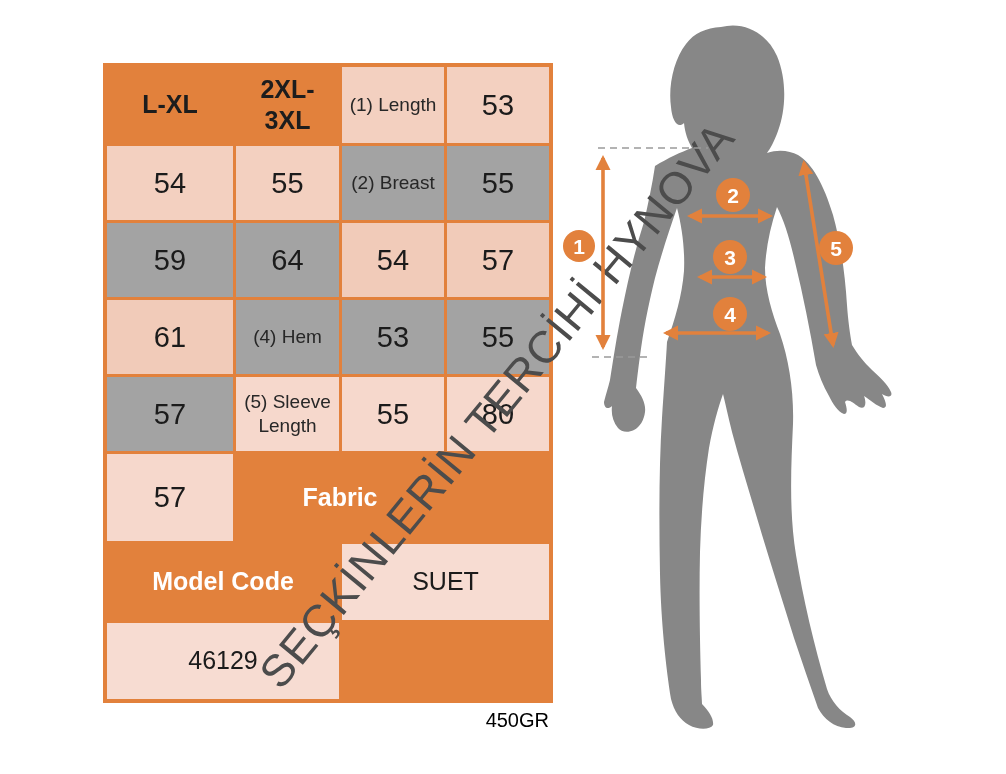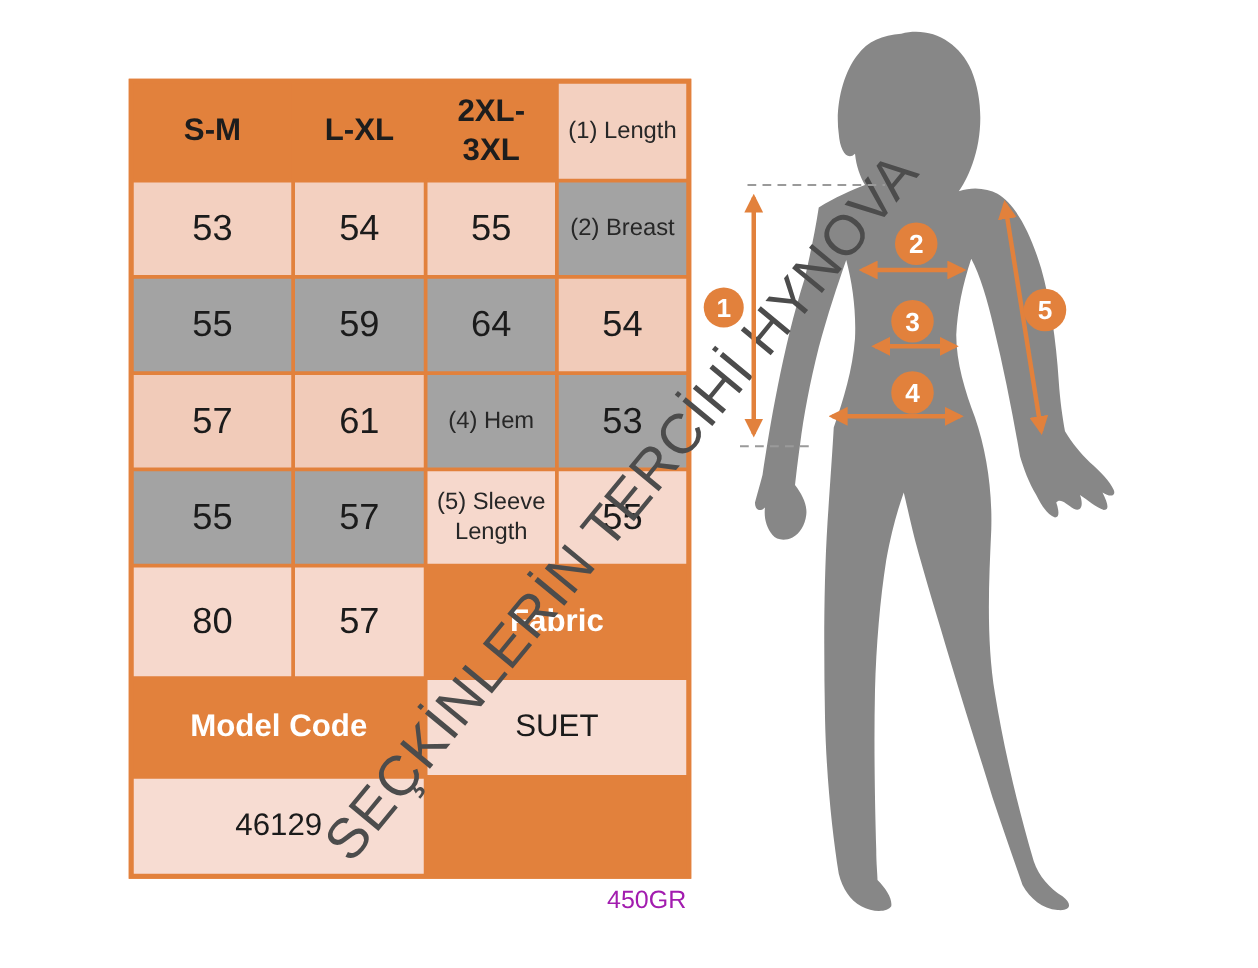"S-M" div.cell { html: <div>S-M</div> -> none }
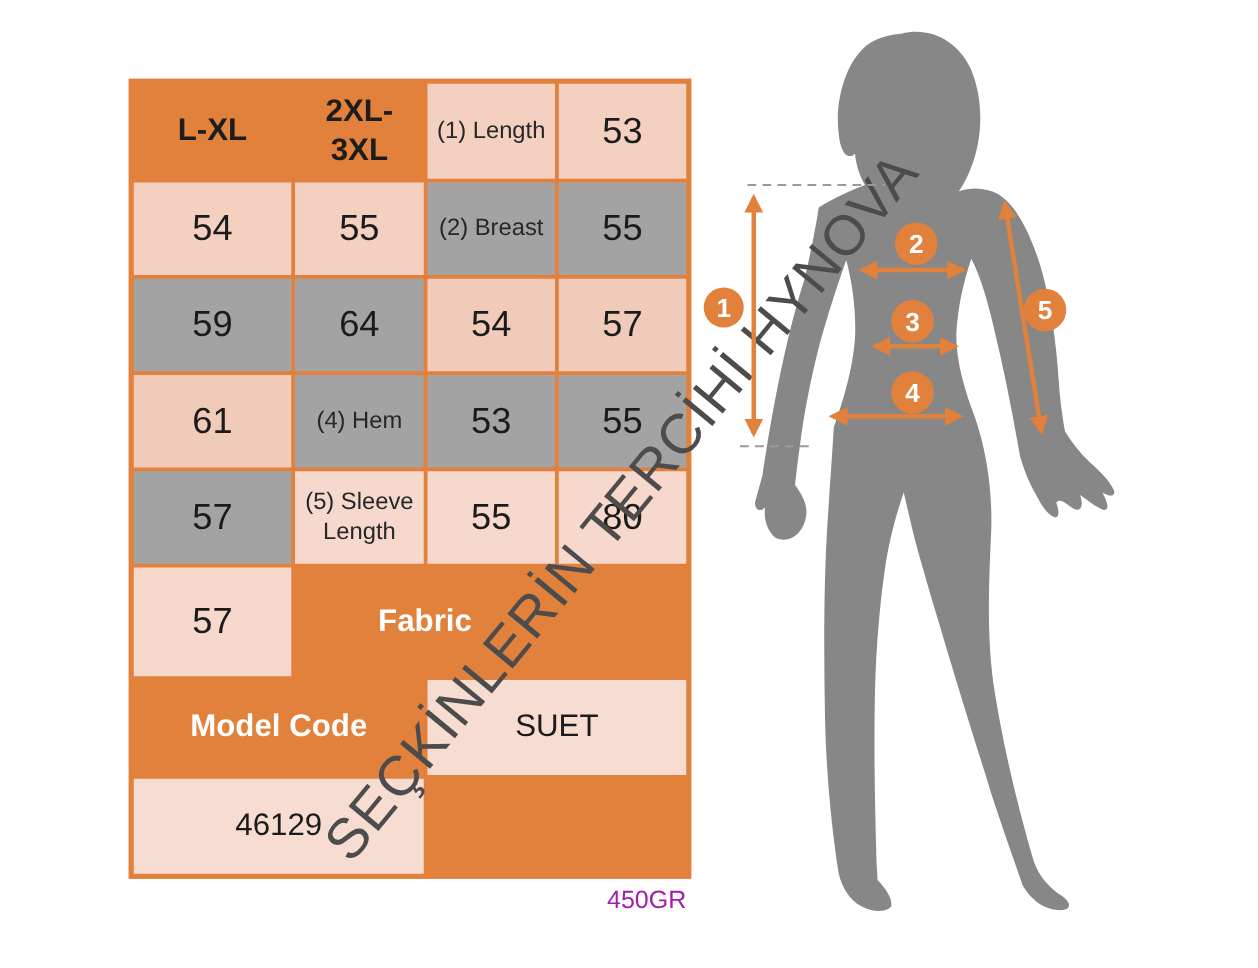"450GR" .weight-note { color: #a21caf -> #000000 }
